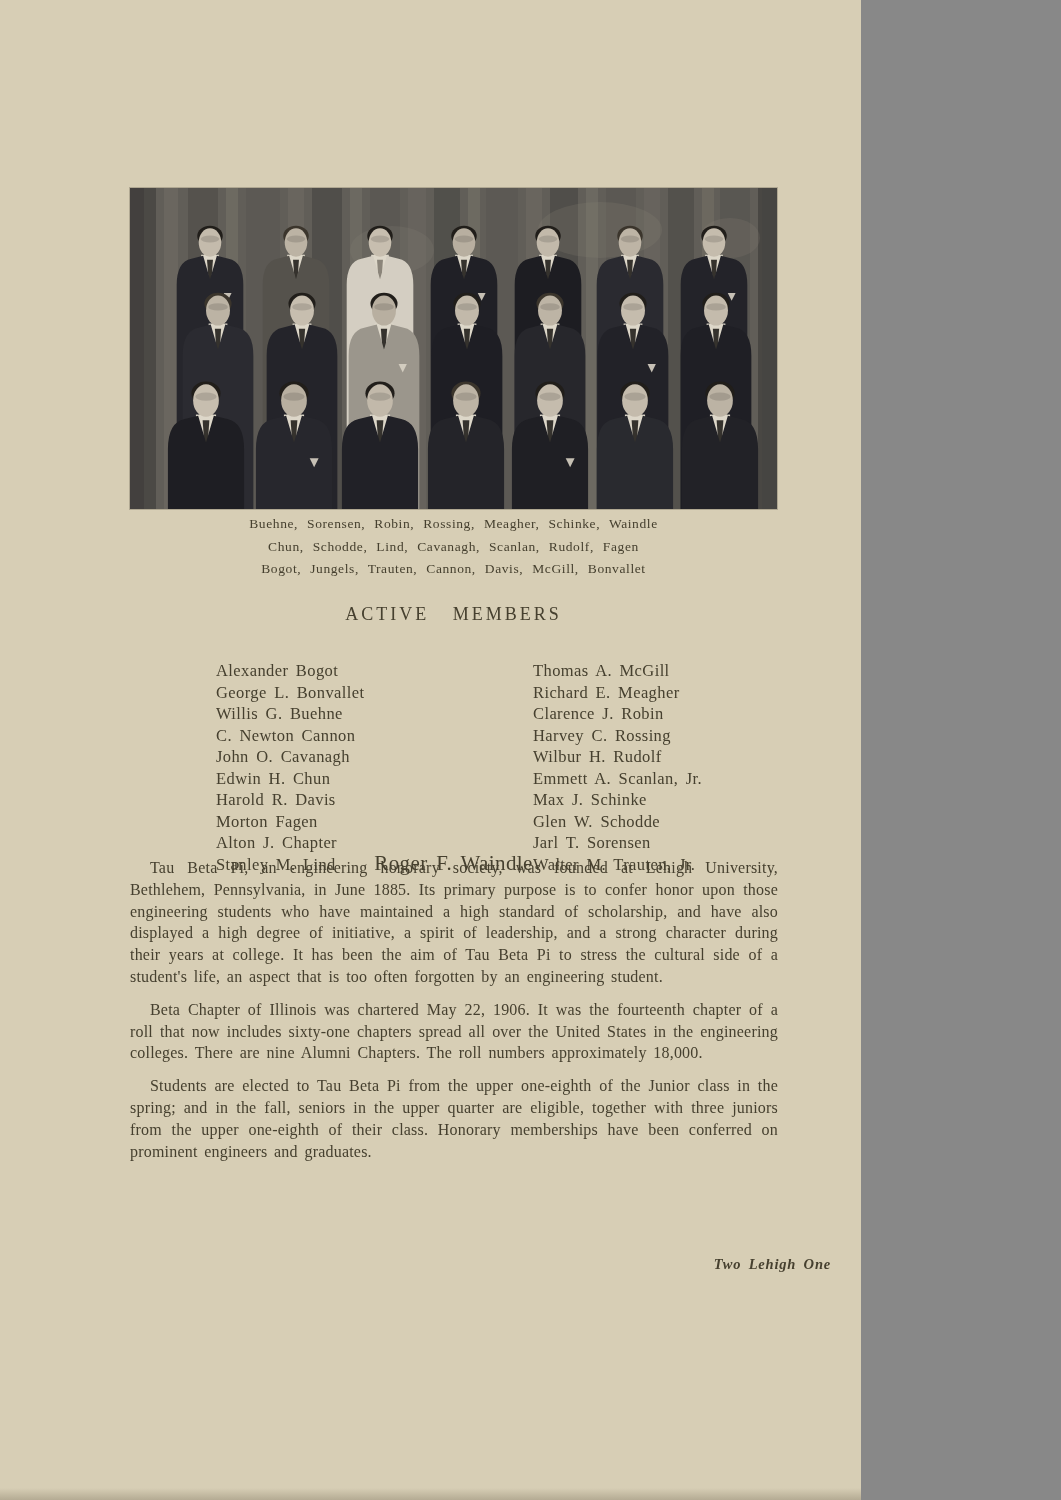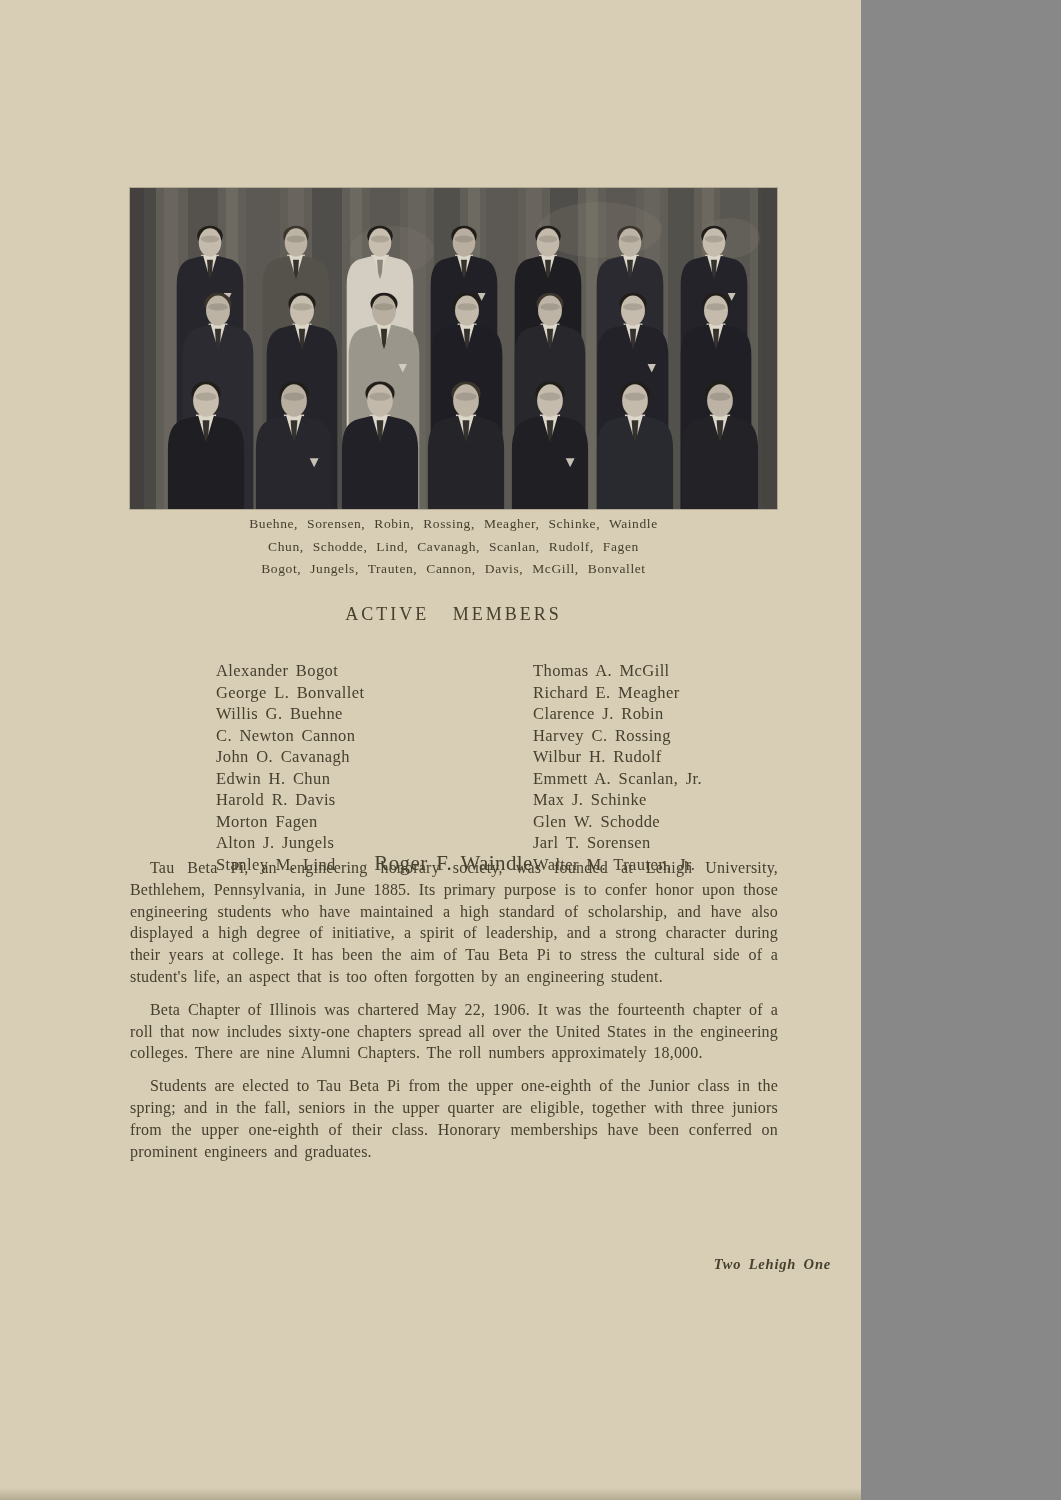"Alton J. Jungels" div { text: Jungels -> Chapter }
